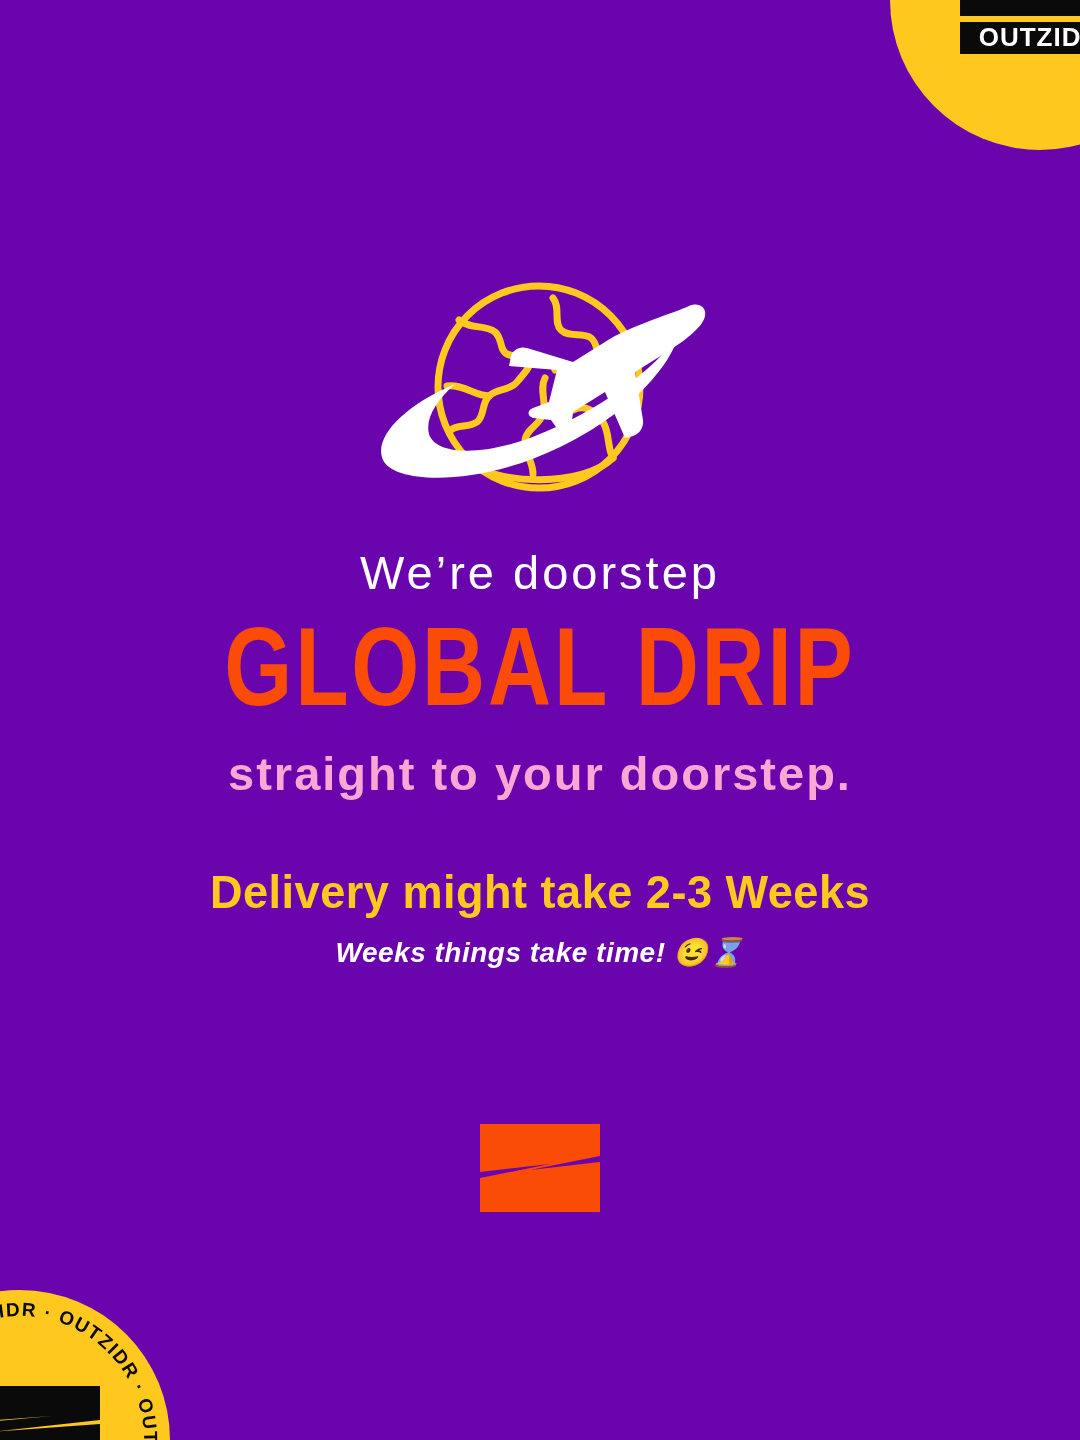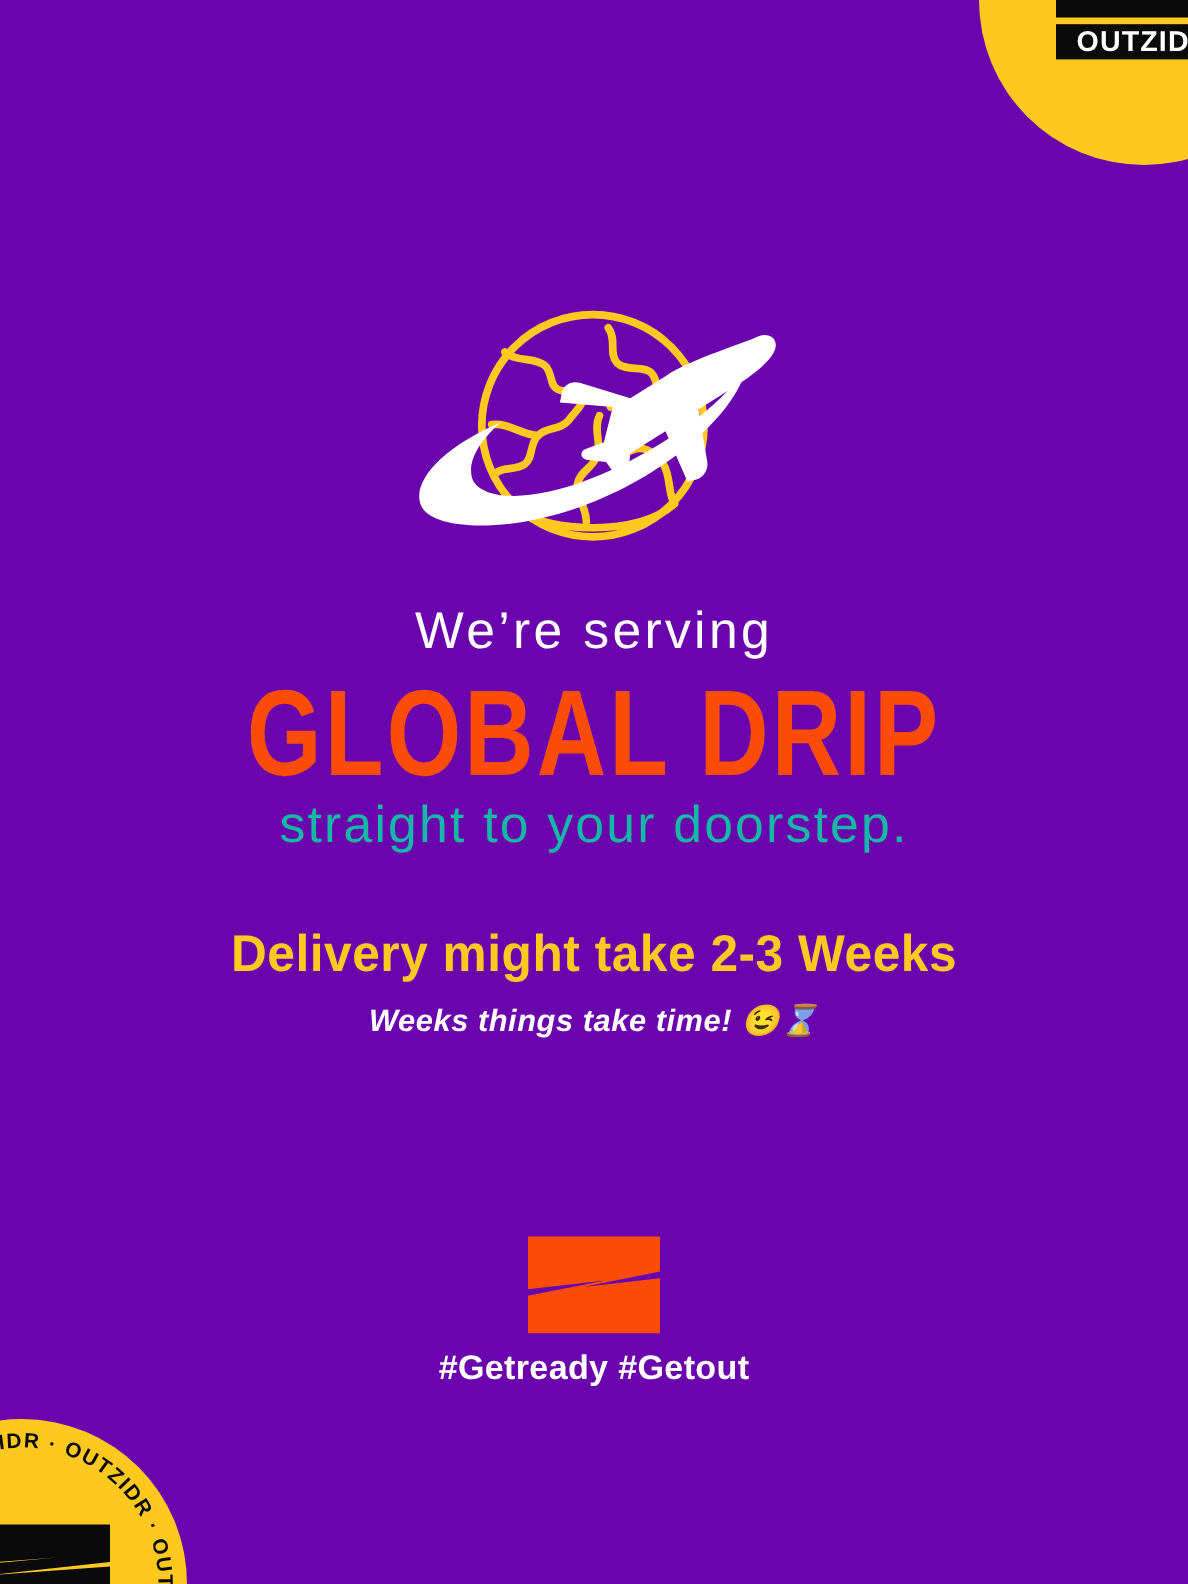"We’re serving" div.line-pre { text: serving -> doorstep }
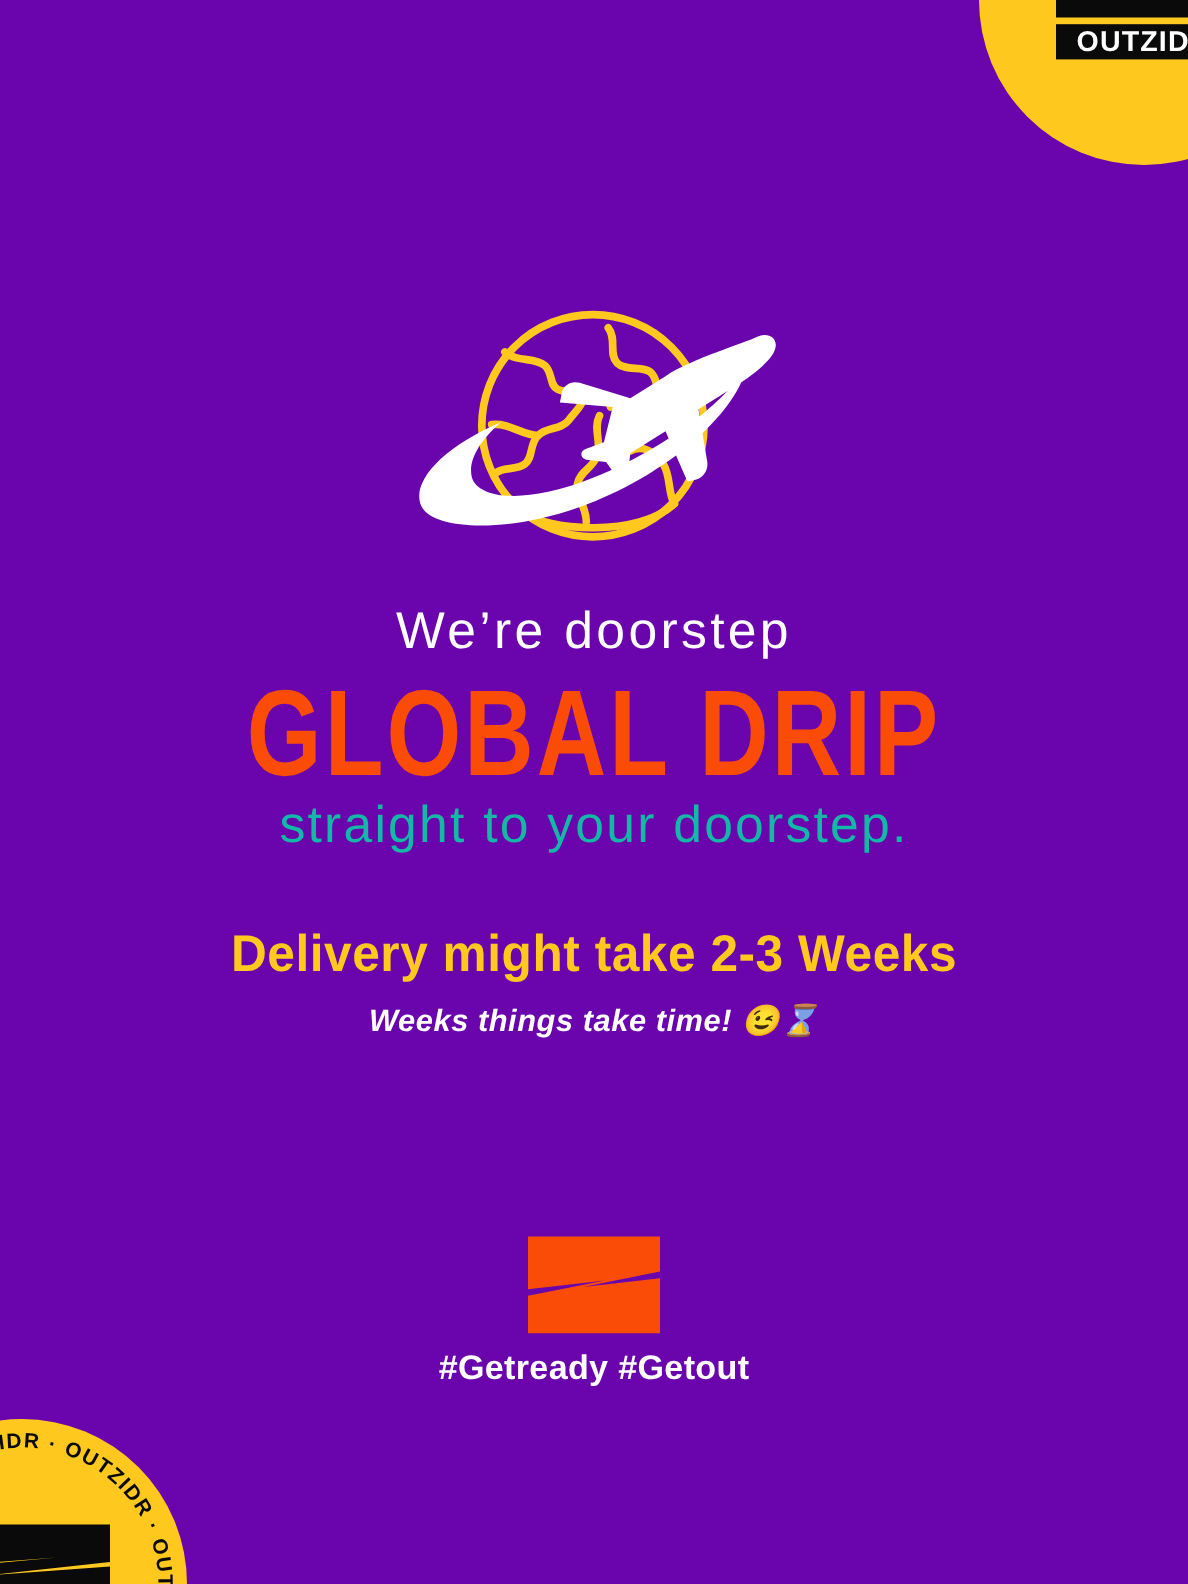"straight to your doorstep." .line-post { color: #14b8a6 -> #f9a8d4; font-weight: 400 -> 700; margin-top: 16px -> 41px }
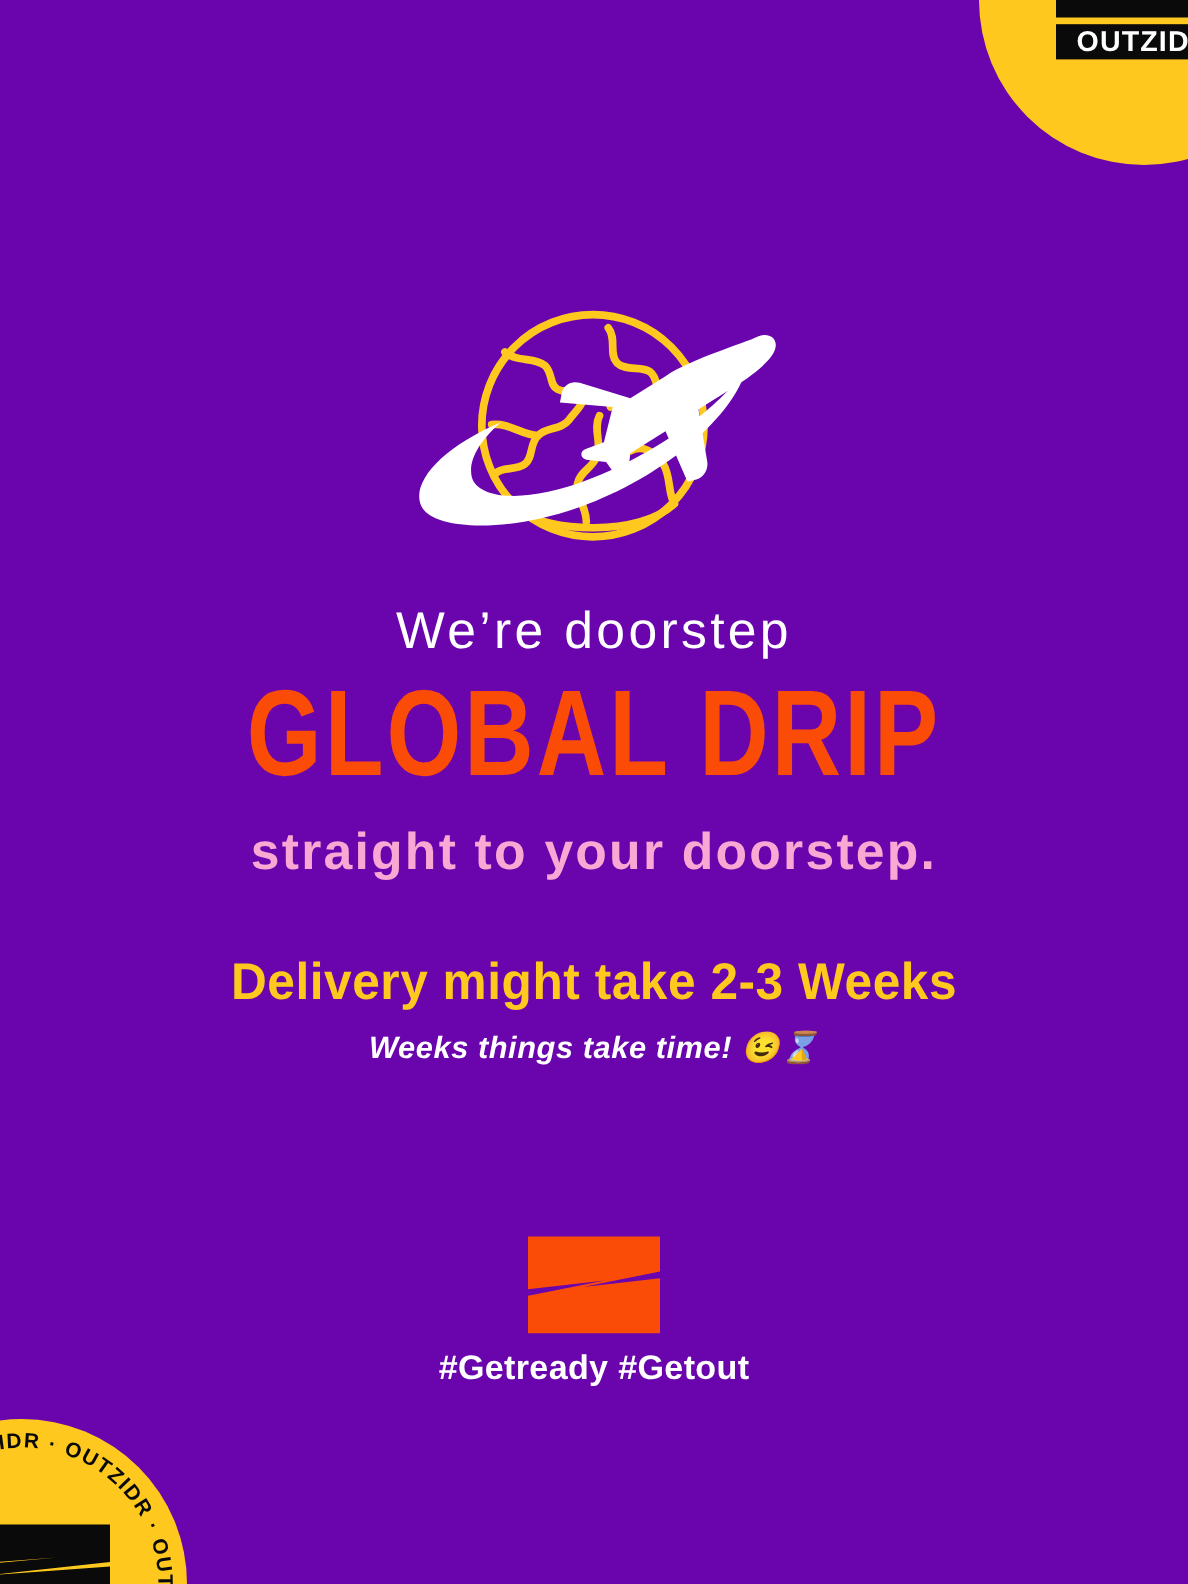"#Getready #Getout" div.footer-tags { html: <div>#Getready #Getout</div> -> none }
